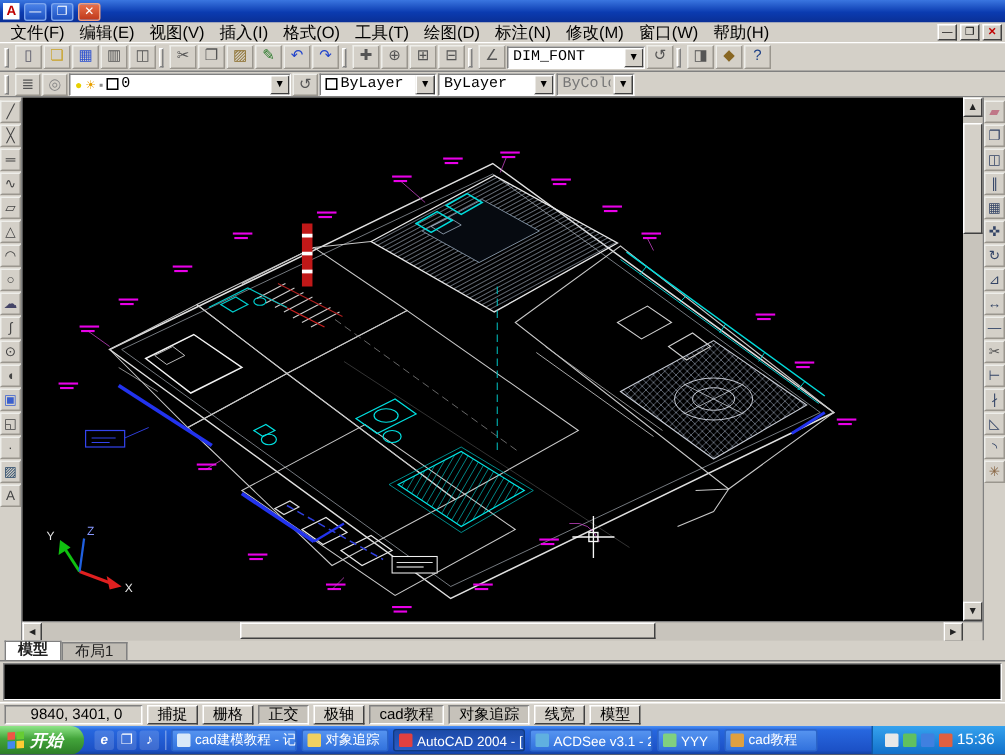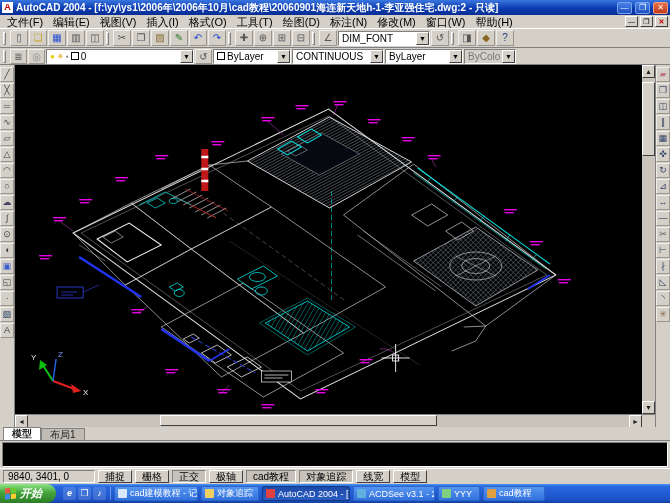"AutoCAD 2004 -" div.titletext { html: <div>AutoCAD 2004 - [f:\yy\ys1\2006年\2006年10月\cad教程\20060901海连新天地h-1-李亚强住宅.dwg:2 - 只读]</div> -> none }
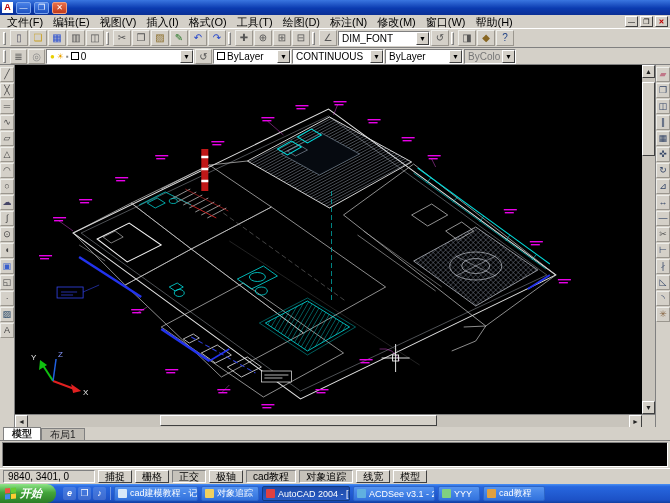"DIM_FONT" .combo .val { font-family: none -> Liberation Mono, monospace }
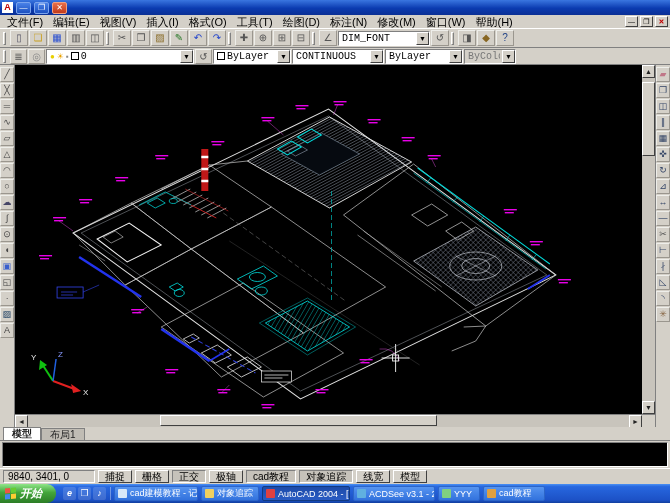"CONTINUOUS" div.combo { html: <div> <span>CONTINUOUS</span> <span>▼</span> </div> -> none }
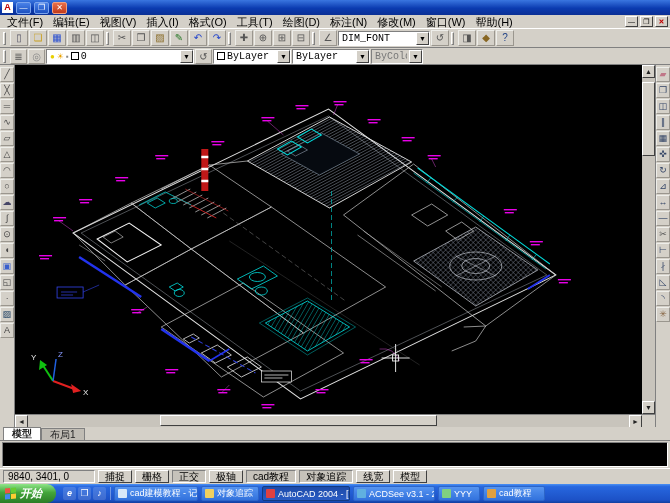"9840, 3401, 0" .coords { text-align: none -> center }
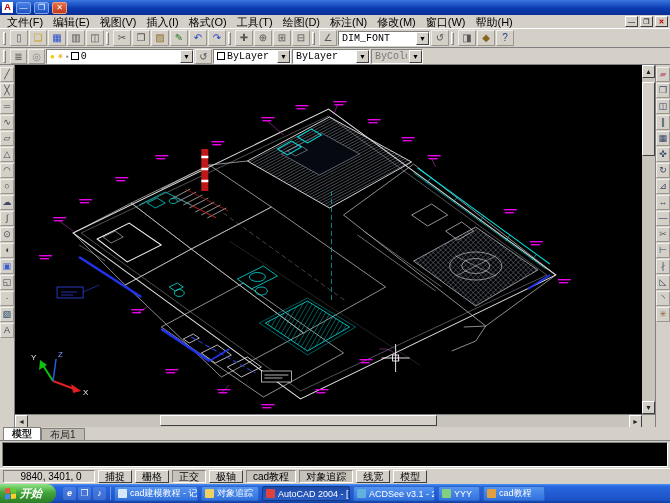"15:36" div.tray { html: none -> <div> <span></span> <span></span> <span></span> <span></span> <span>15:36</span> </div> }
